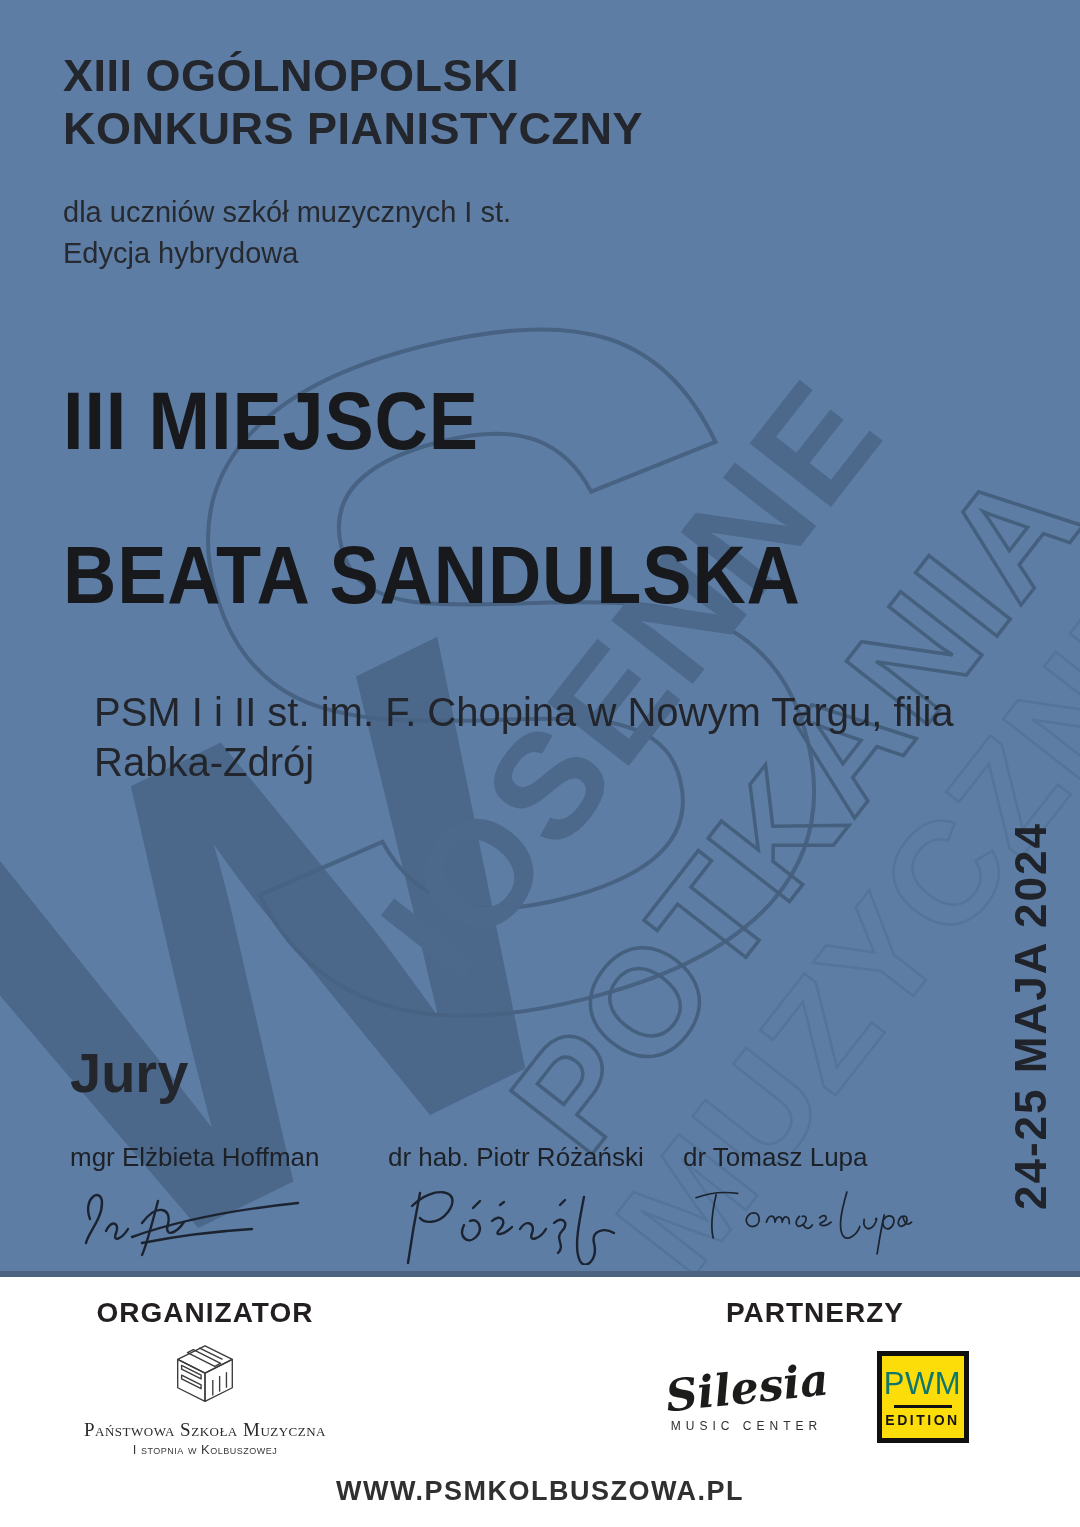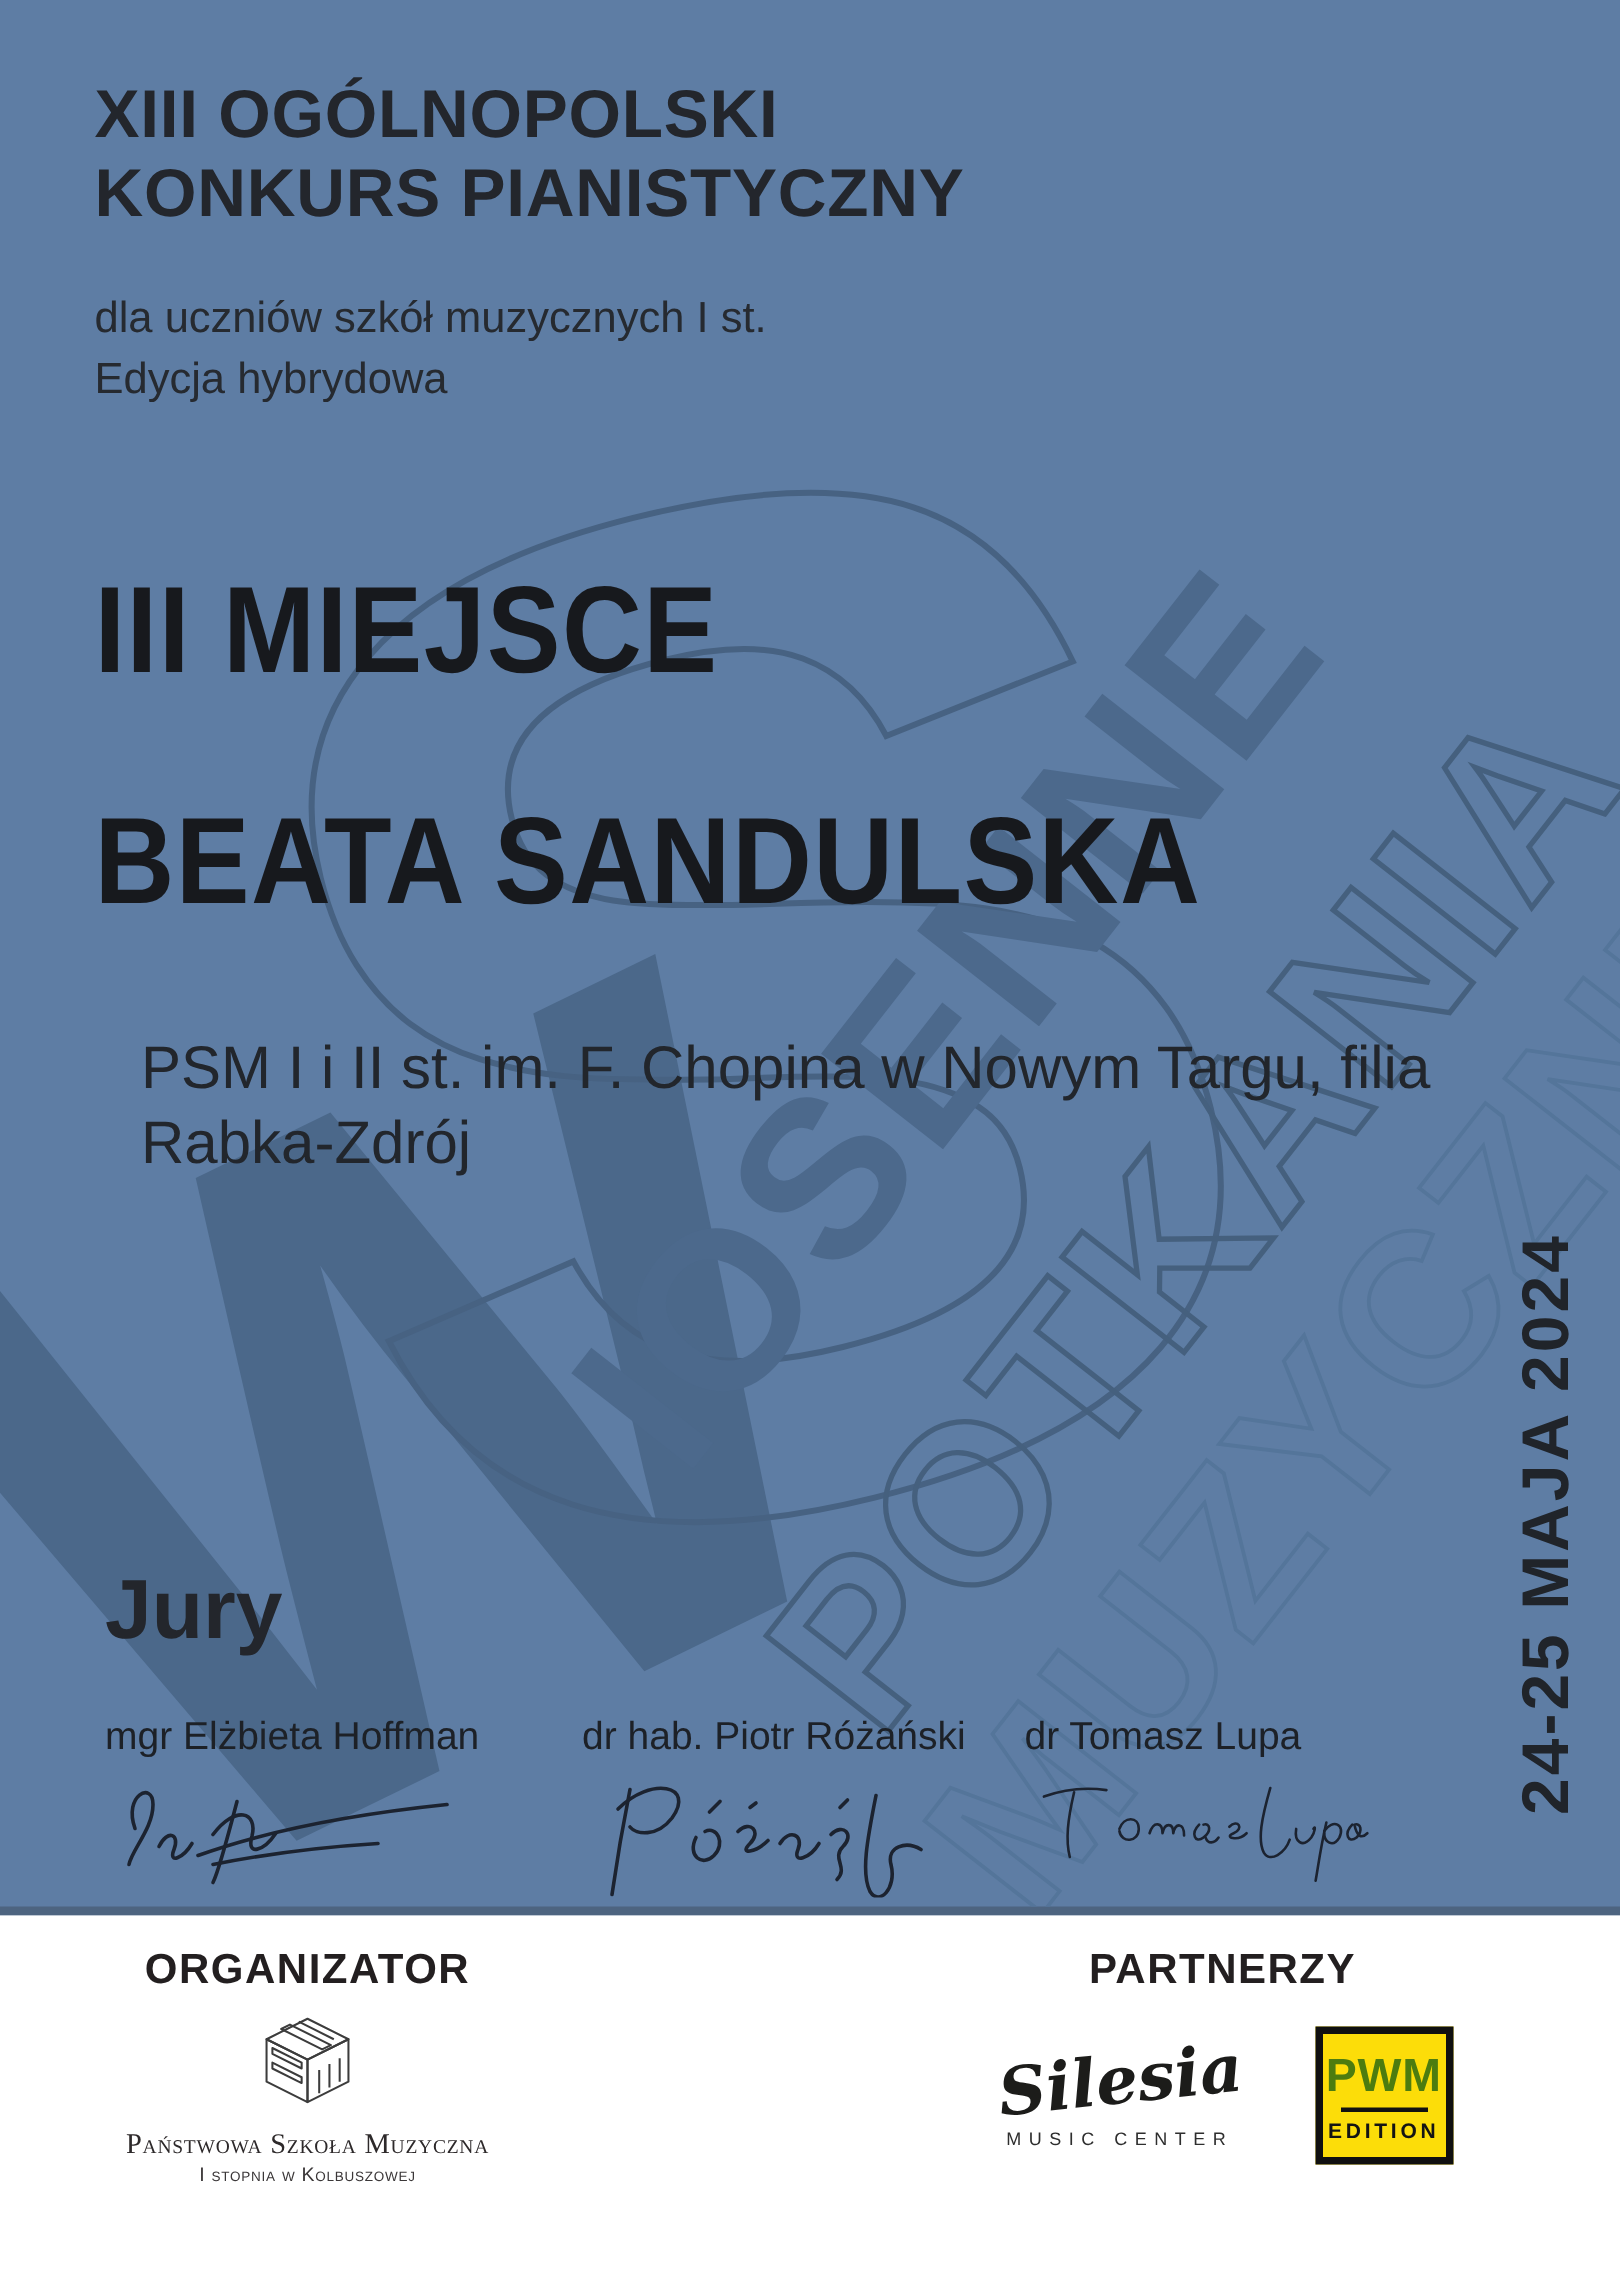"PWM" .pwm-name { color: #4d7c0f -> #0f766e; font-weight: bold -> normal }
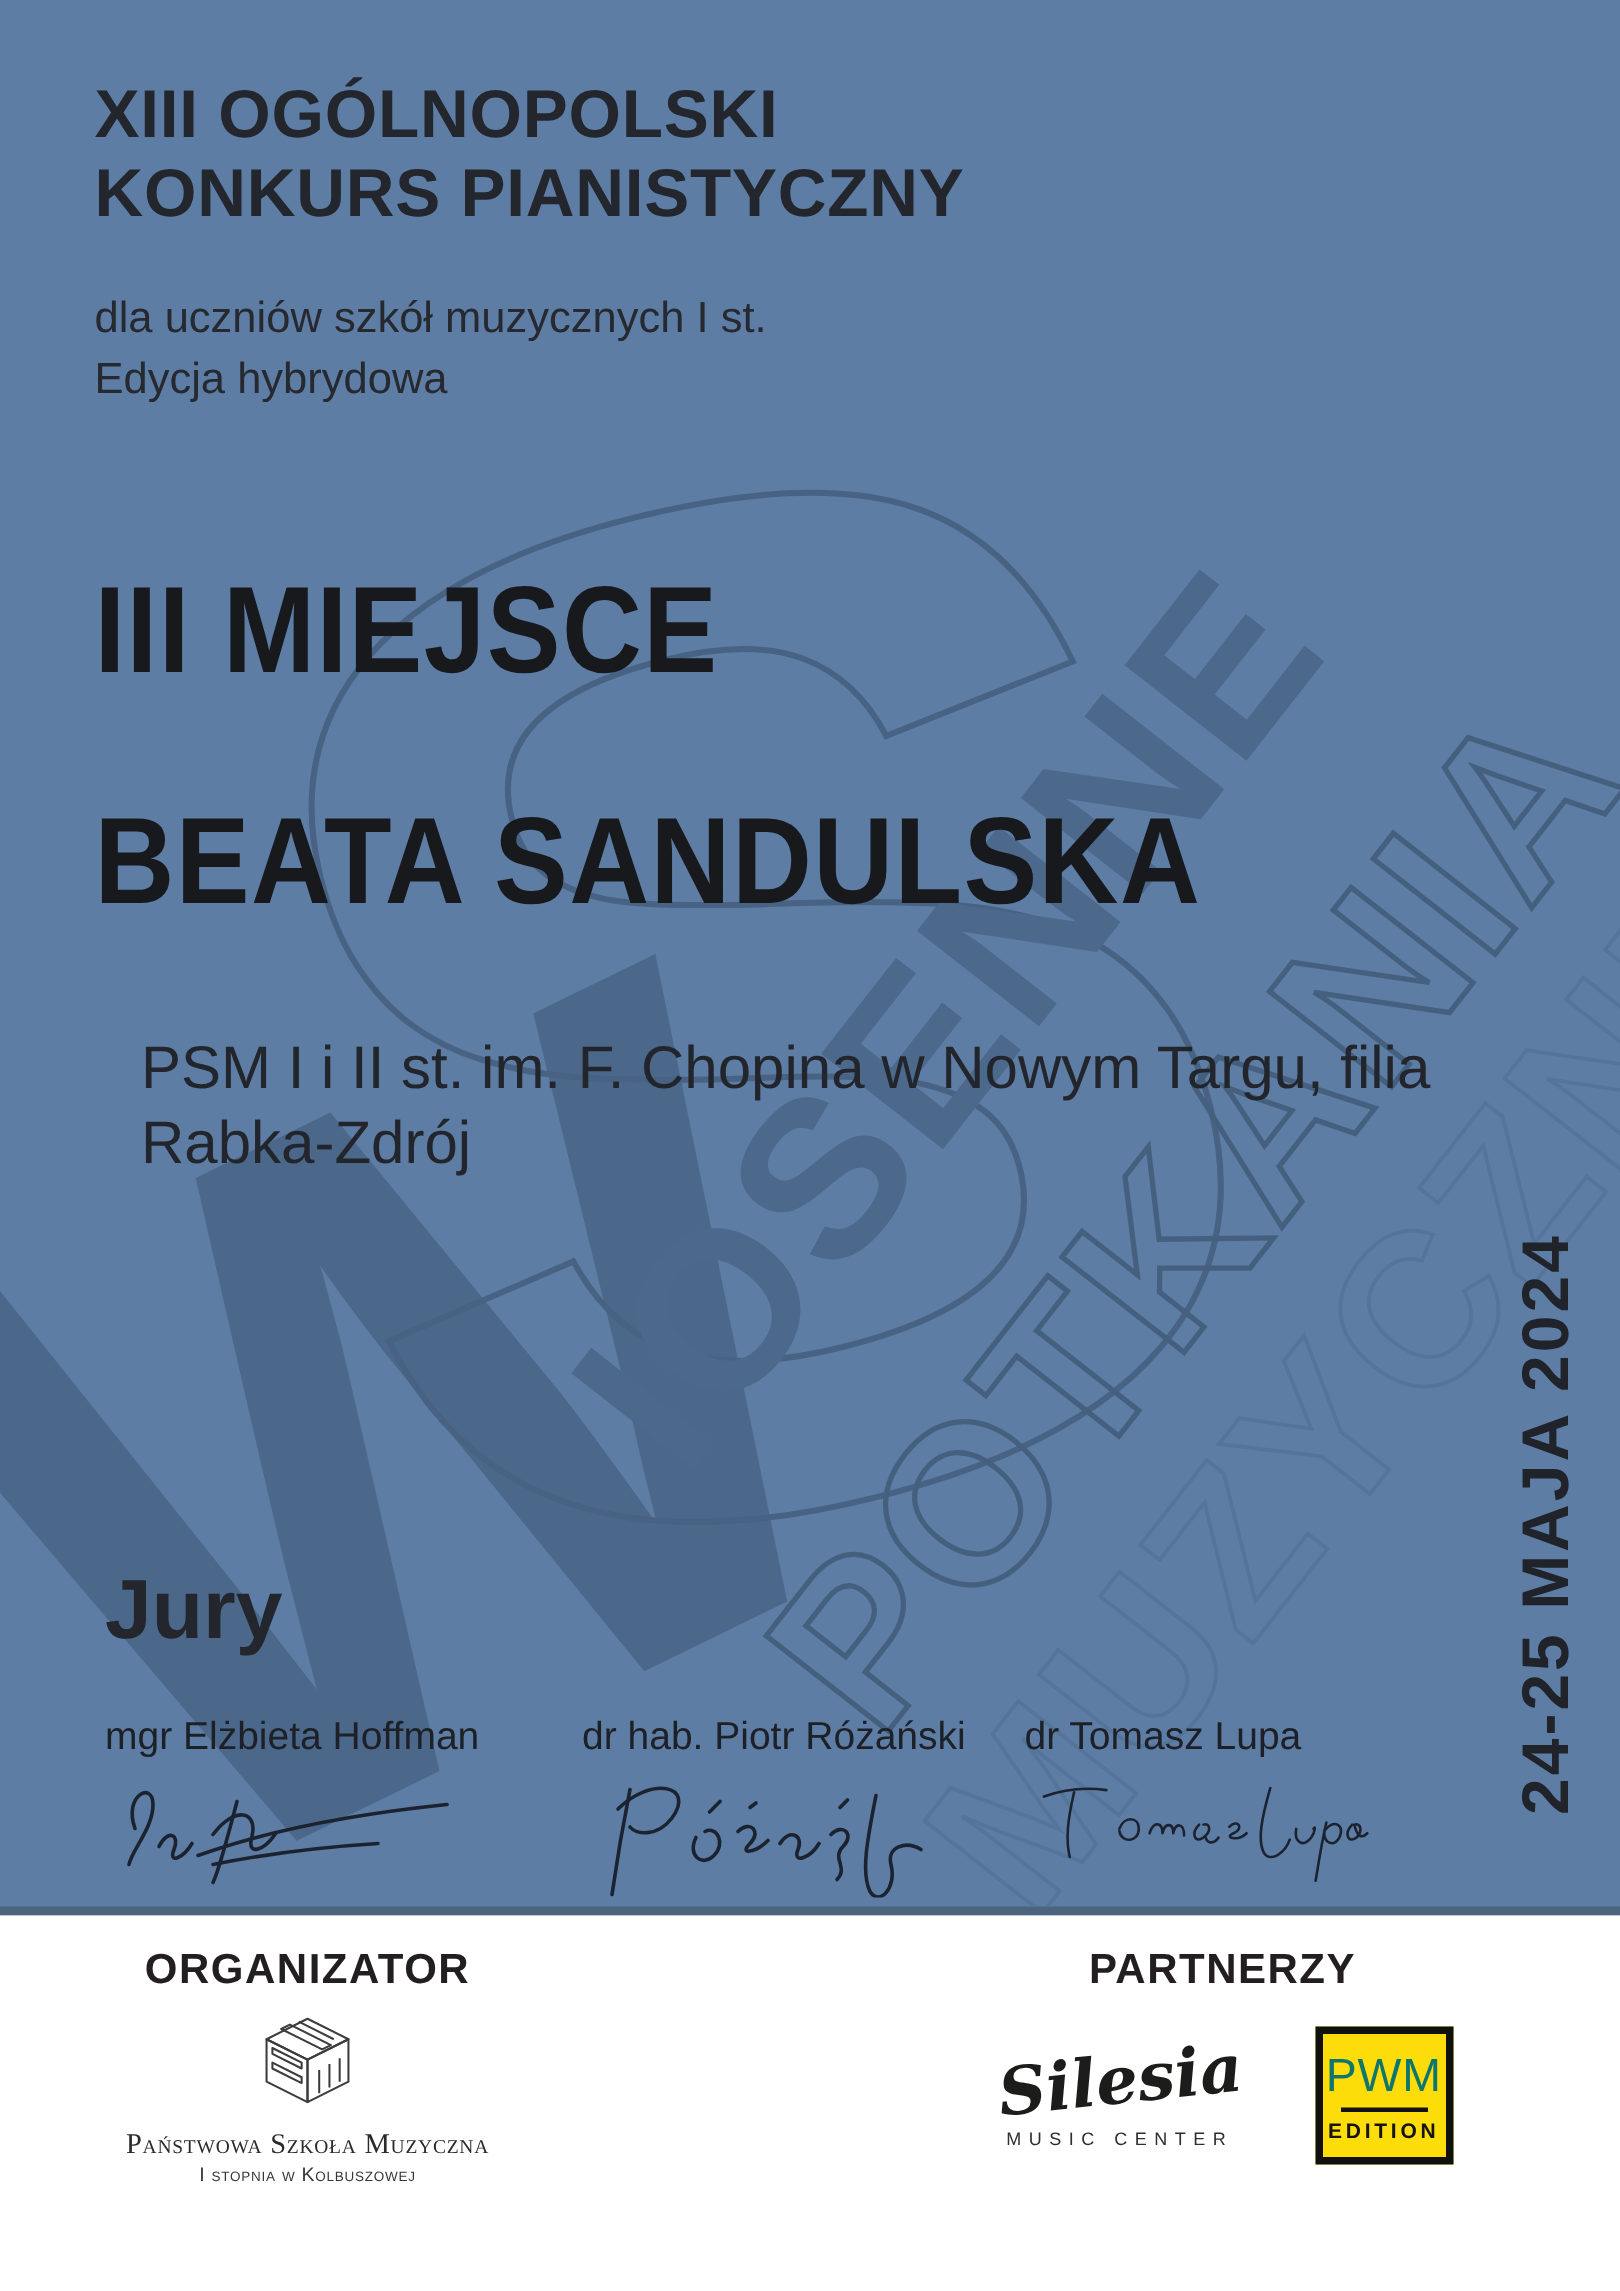"WWW.PSMKOLBUSZOWA.PL" div.website { html: none -> <div>WWW.PSMKOLBUSZOWA.PL</div> }
